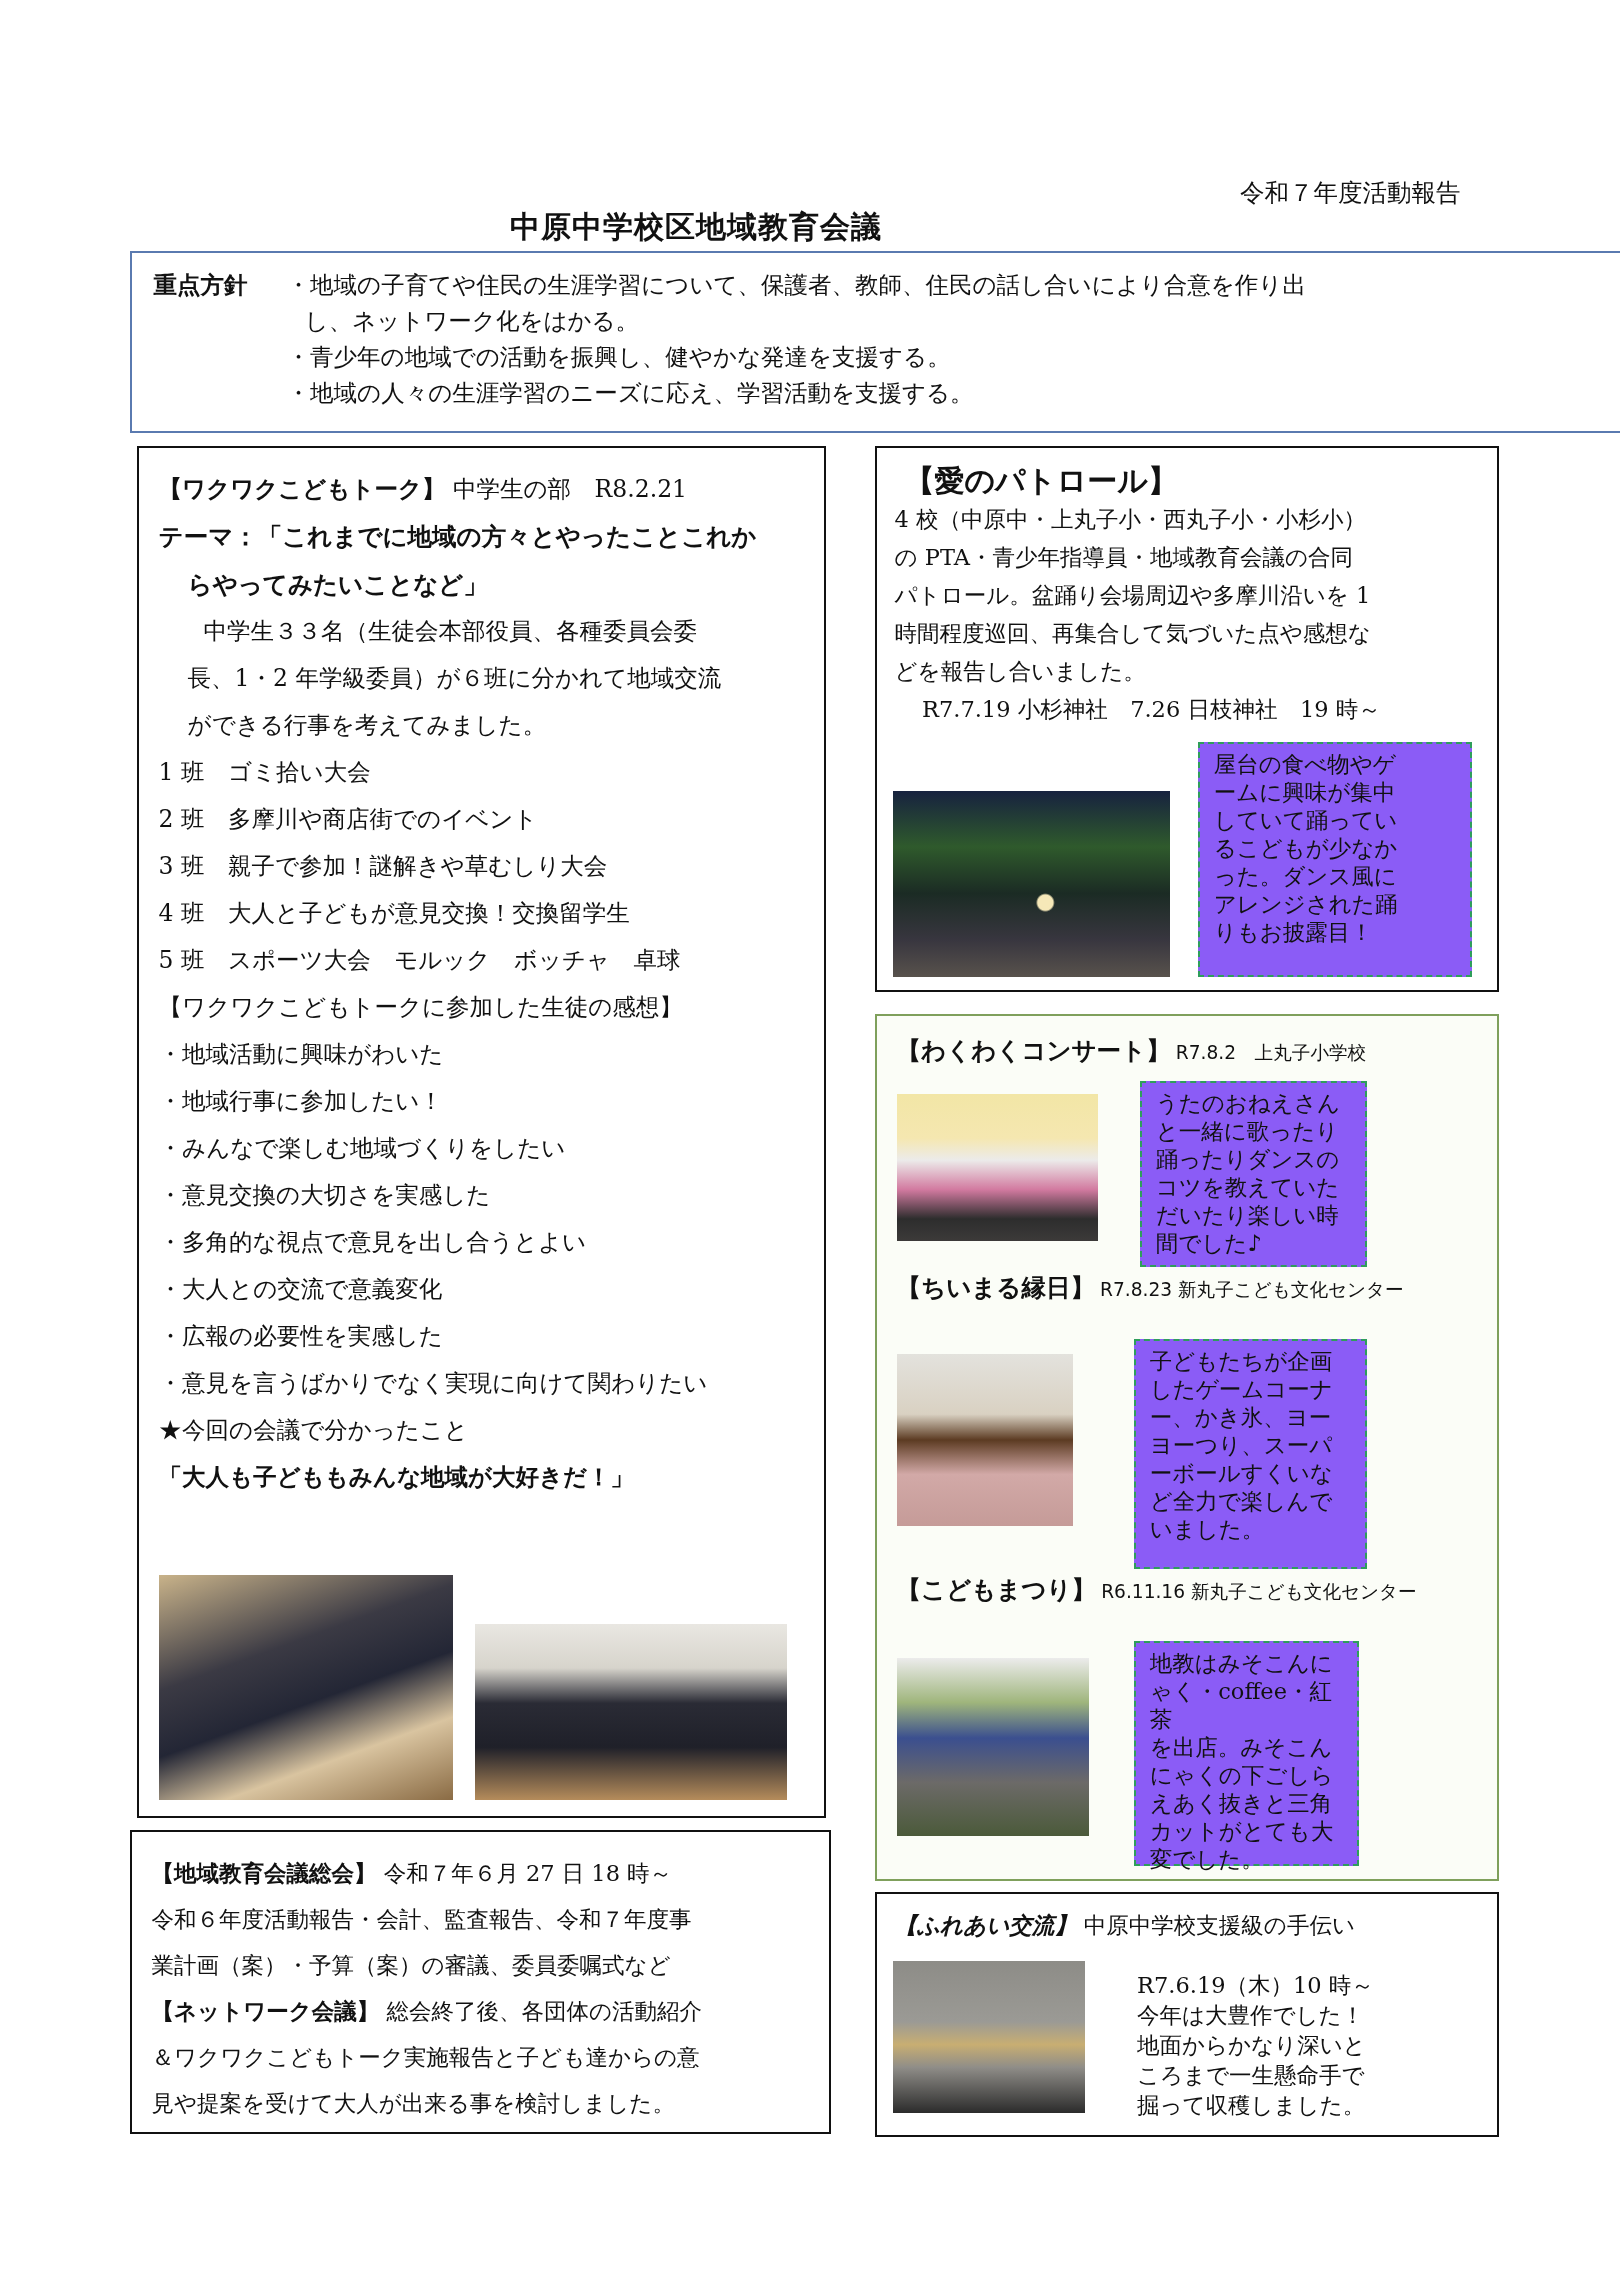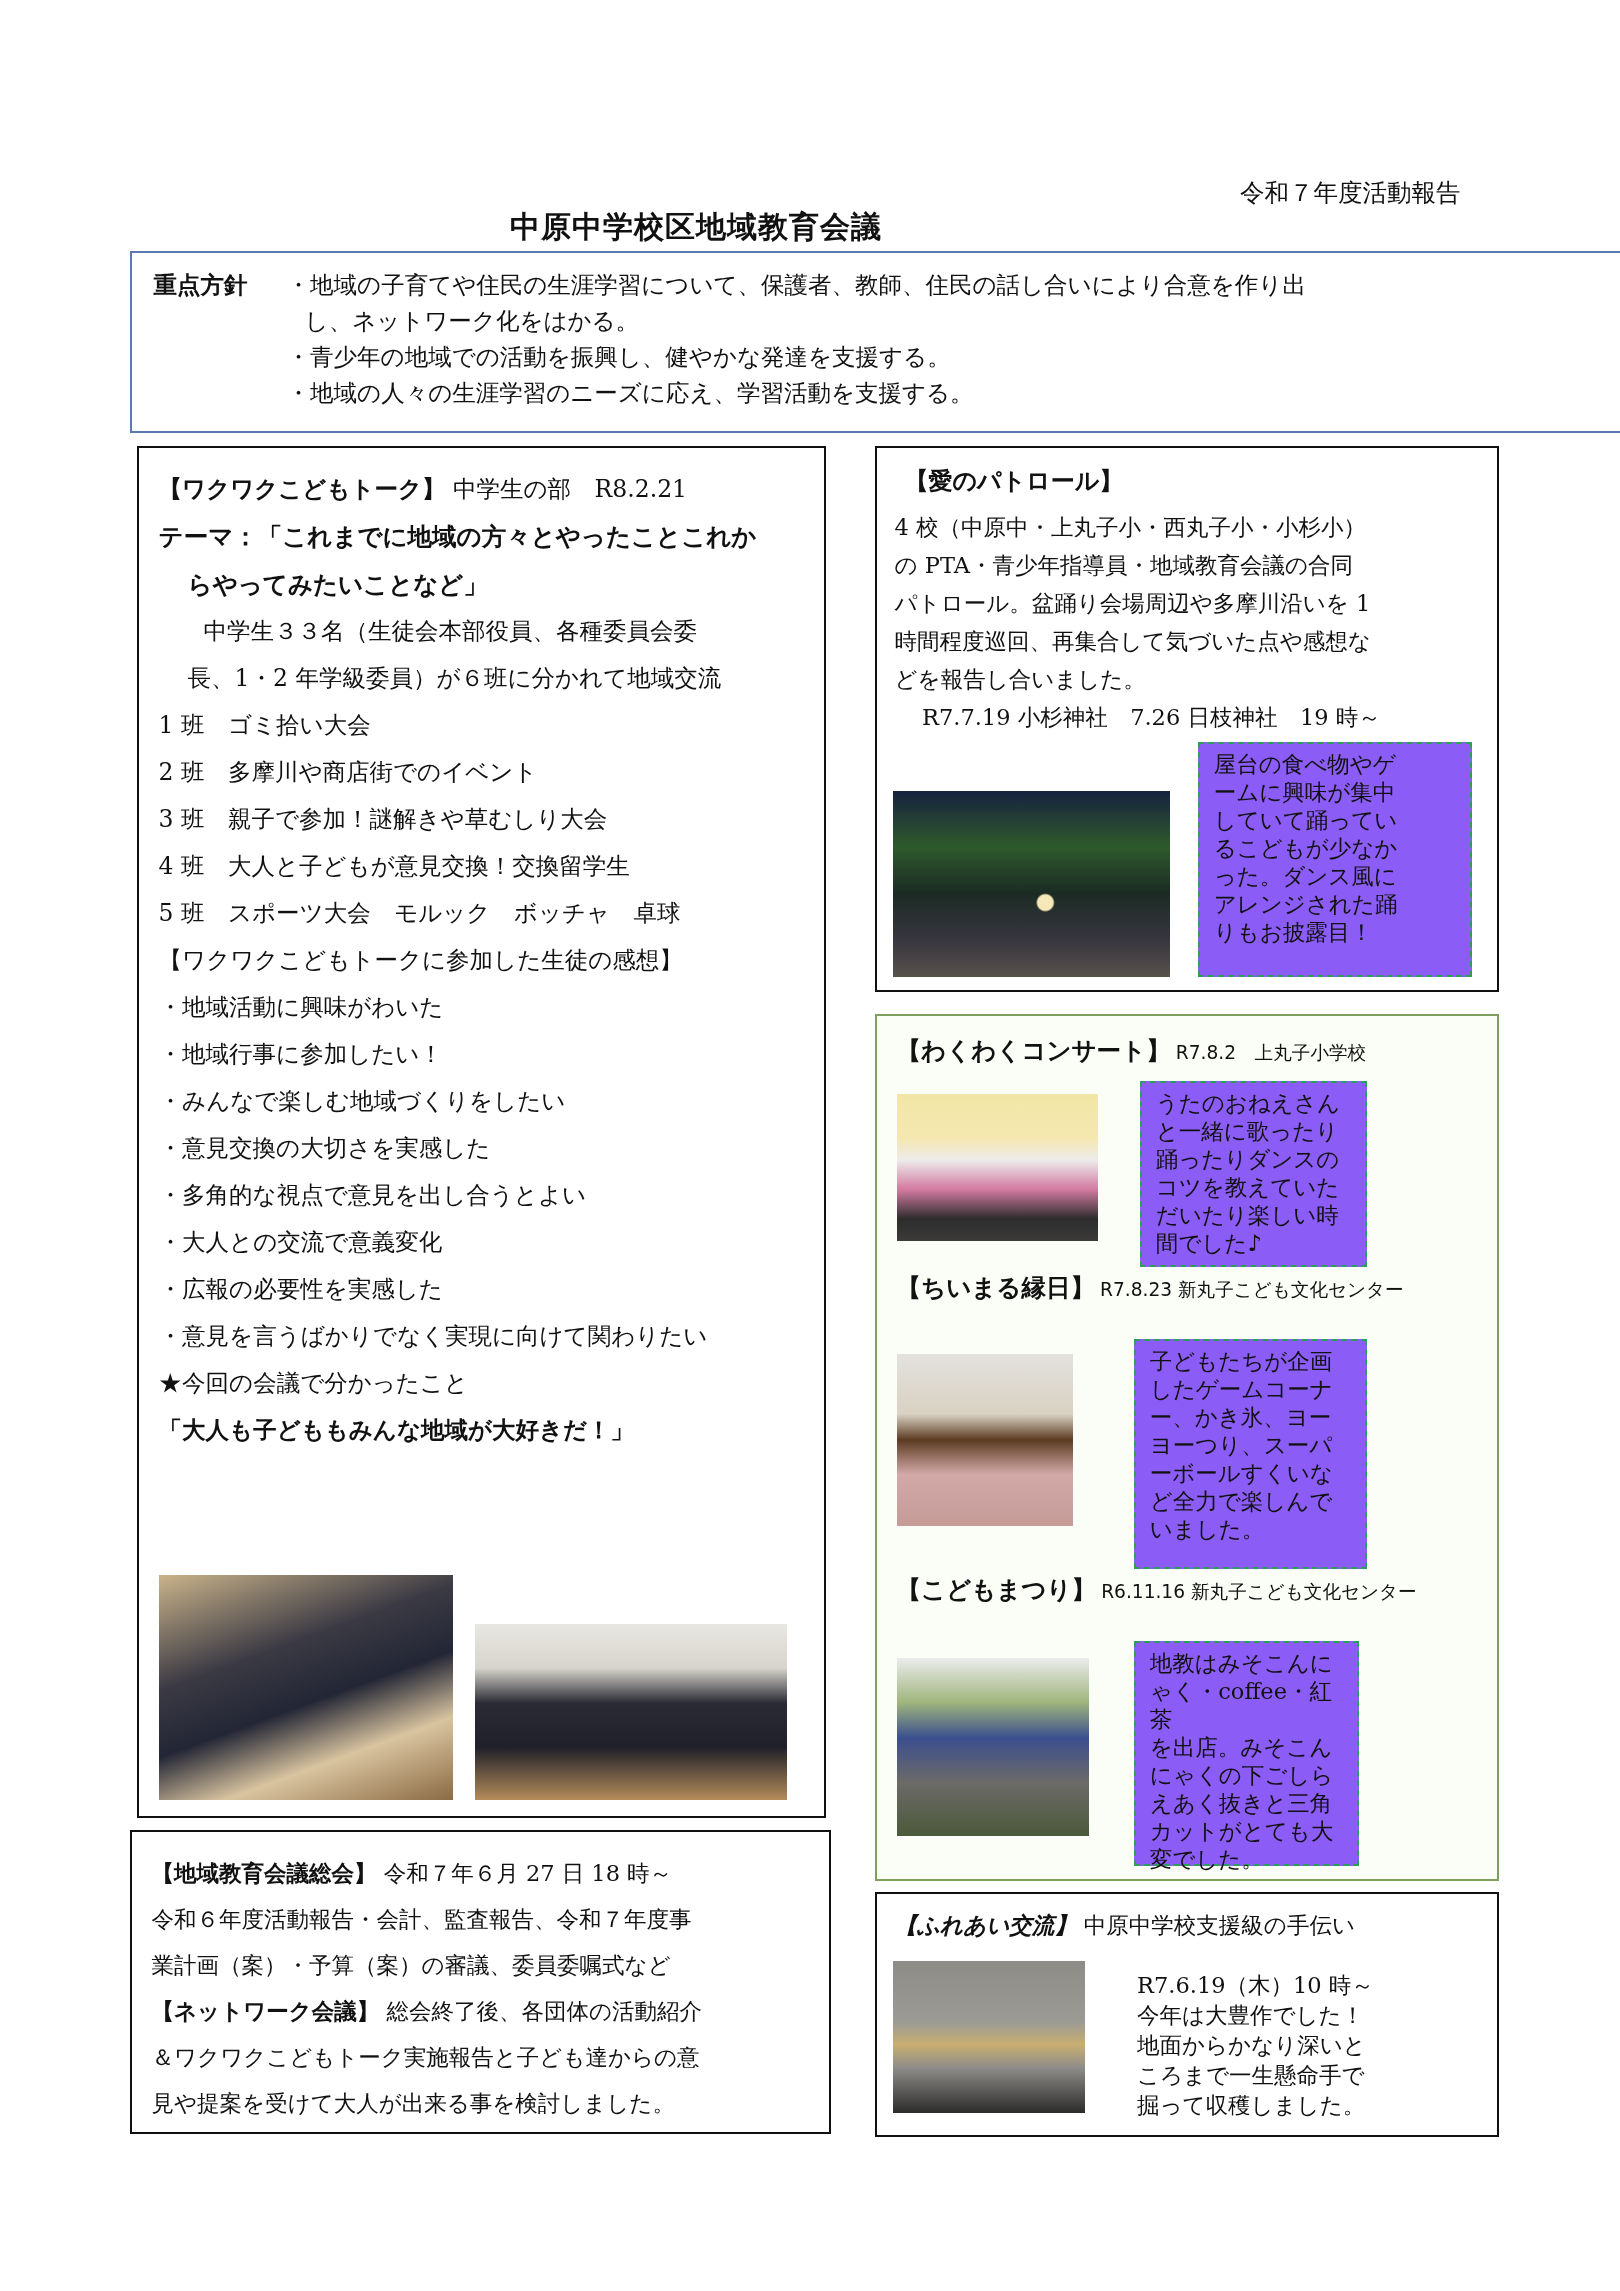"【愛のパトロール】" .patrol-box .head { font-size: 24px -> 30px; margin-bottom: 8px -> 0 }
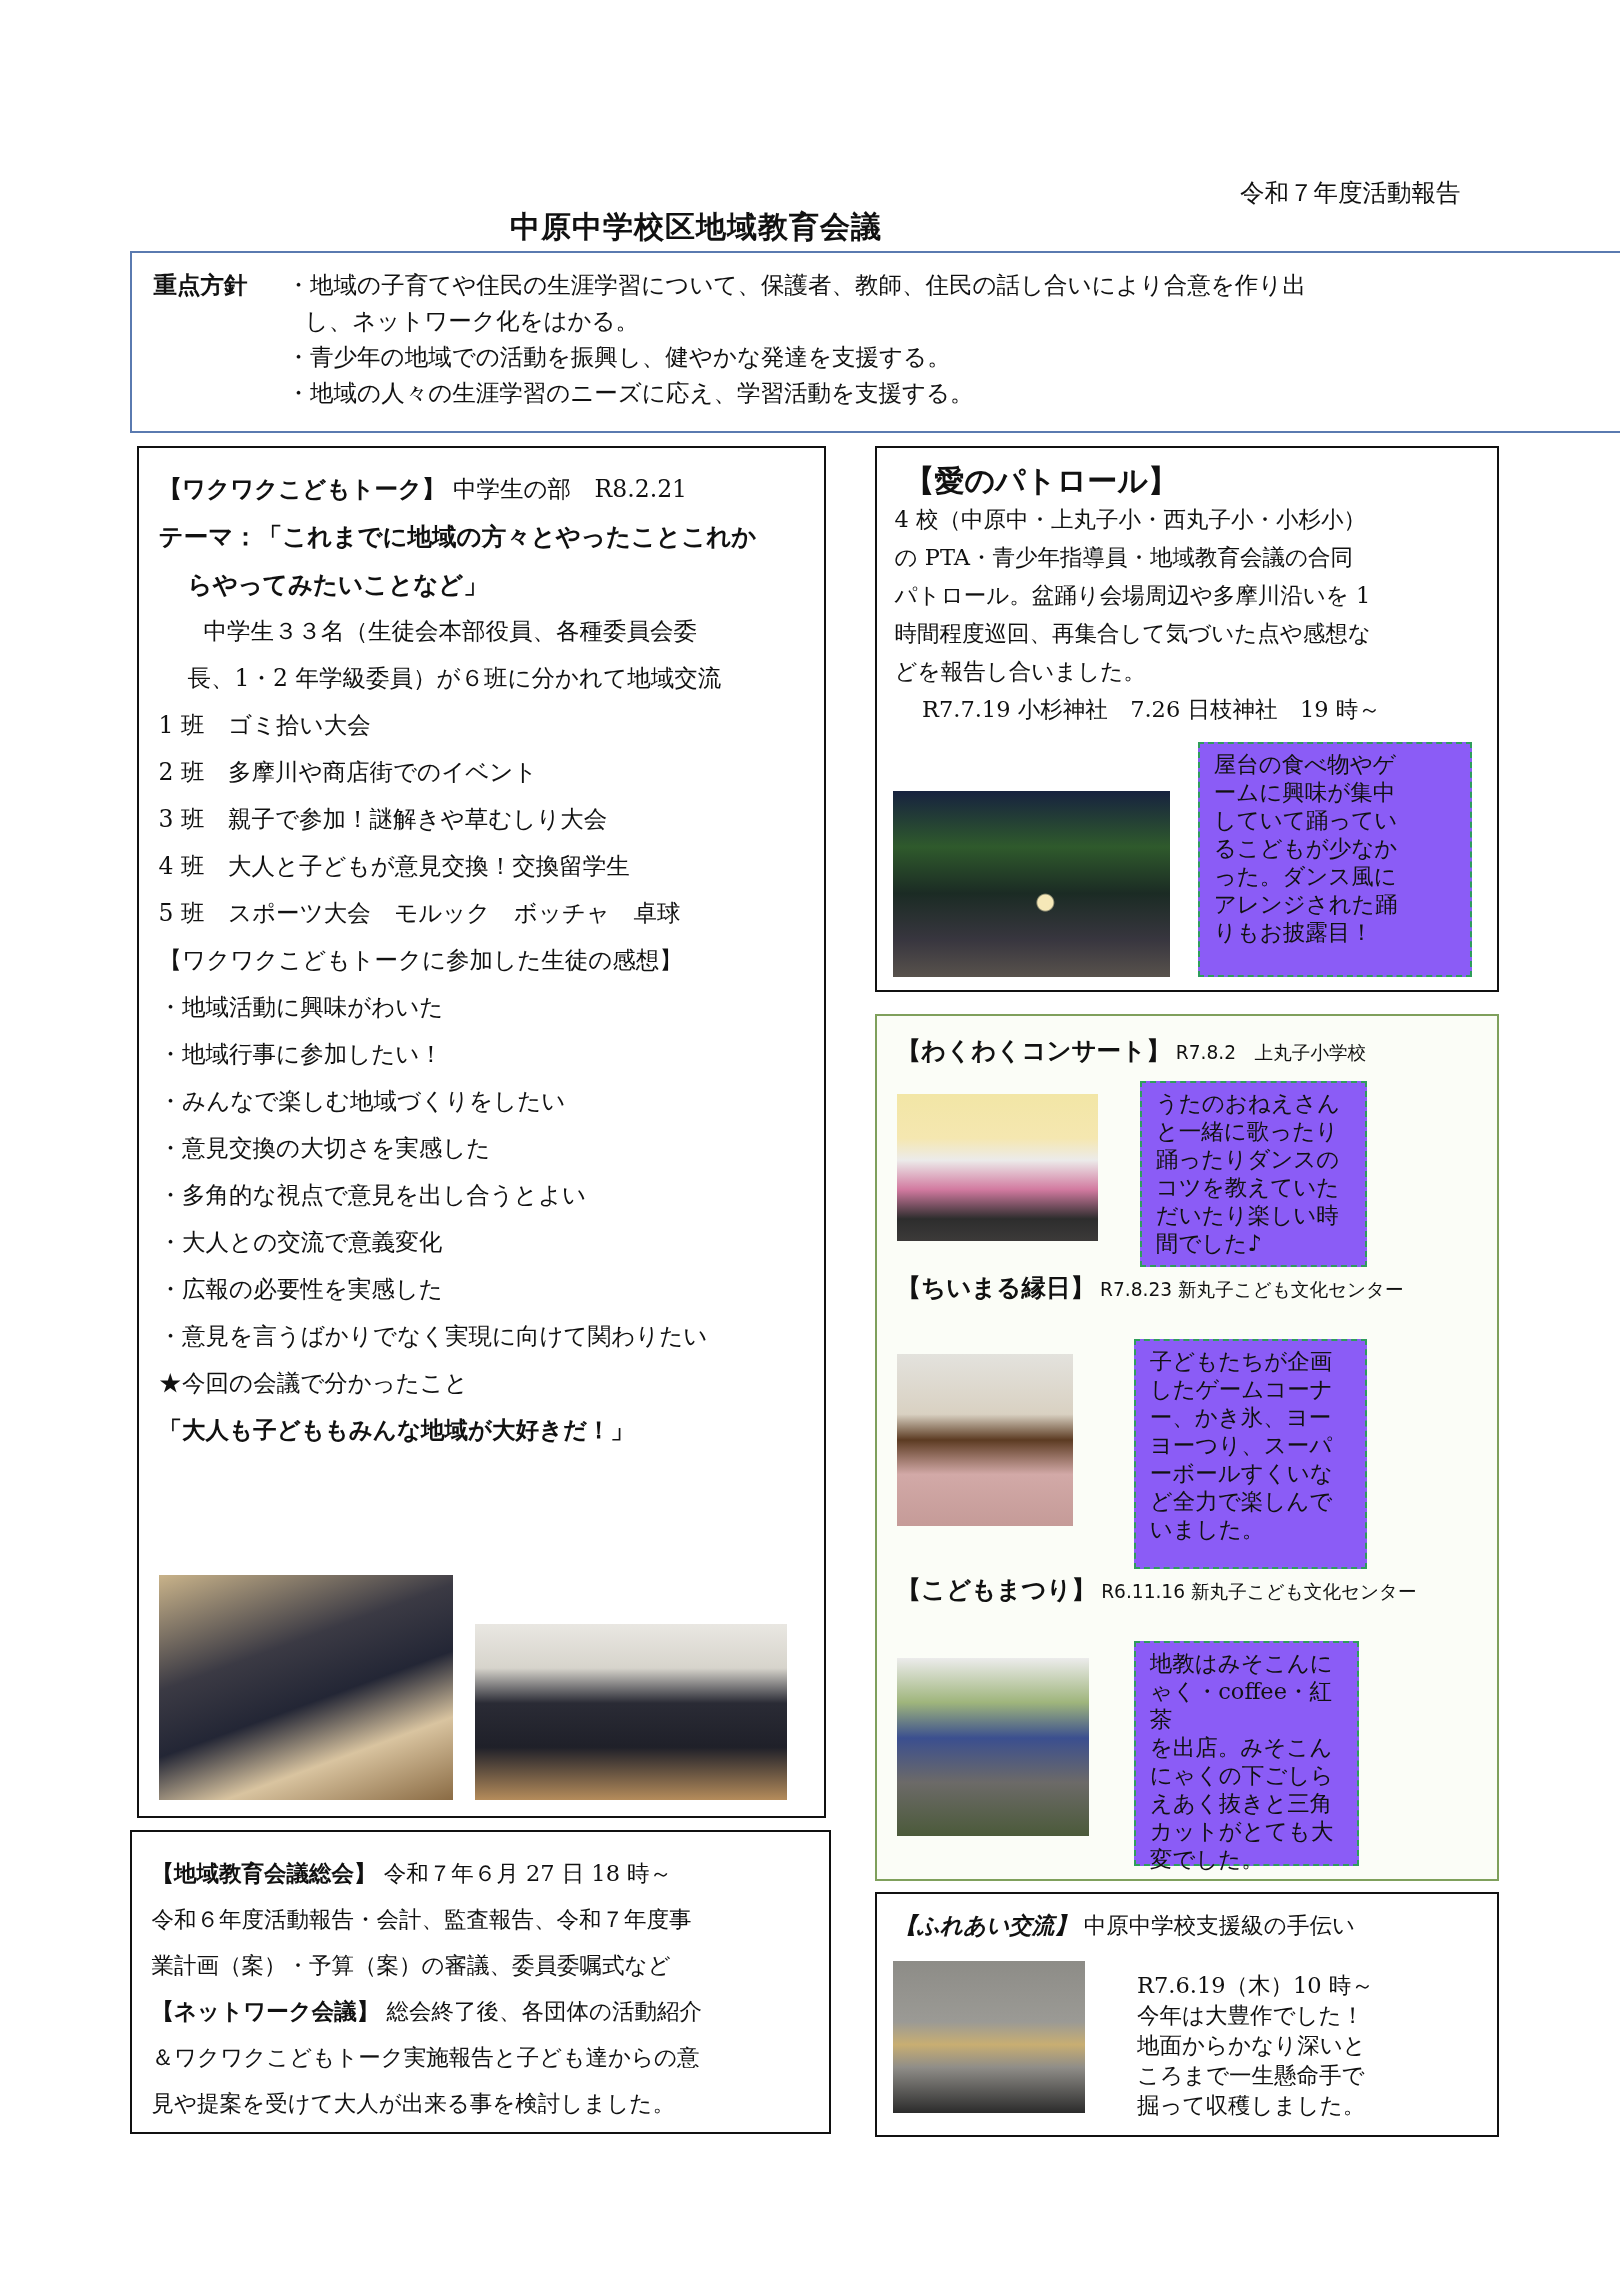"ができる行事を考えてみました。" div.pad { html: none -> <div>ができる行事を考えてみました。</div> }
